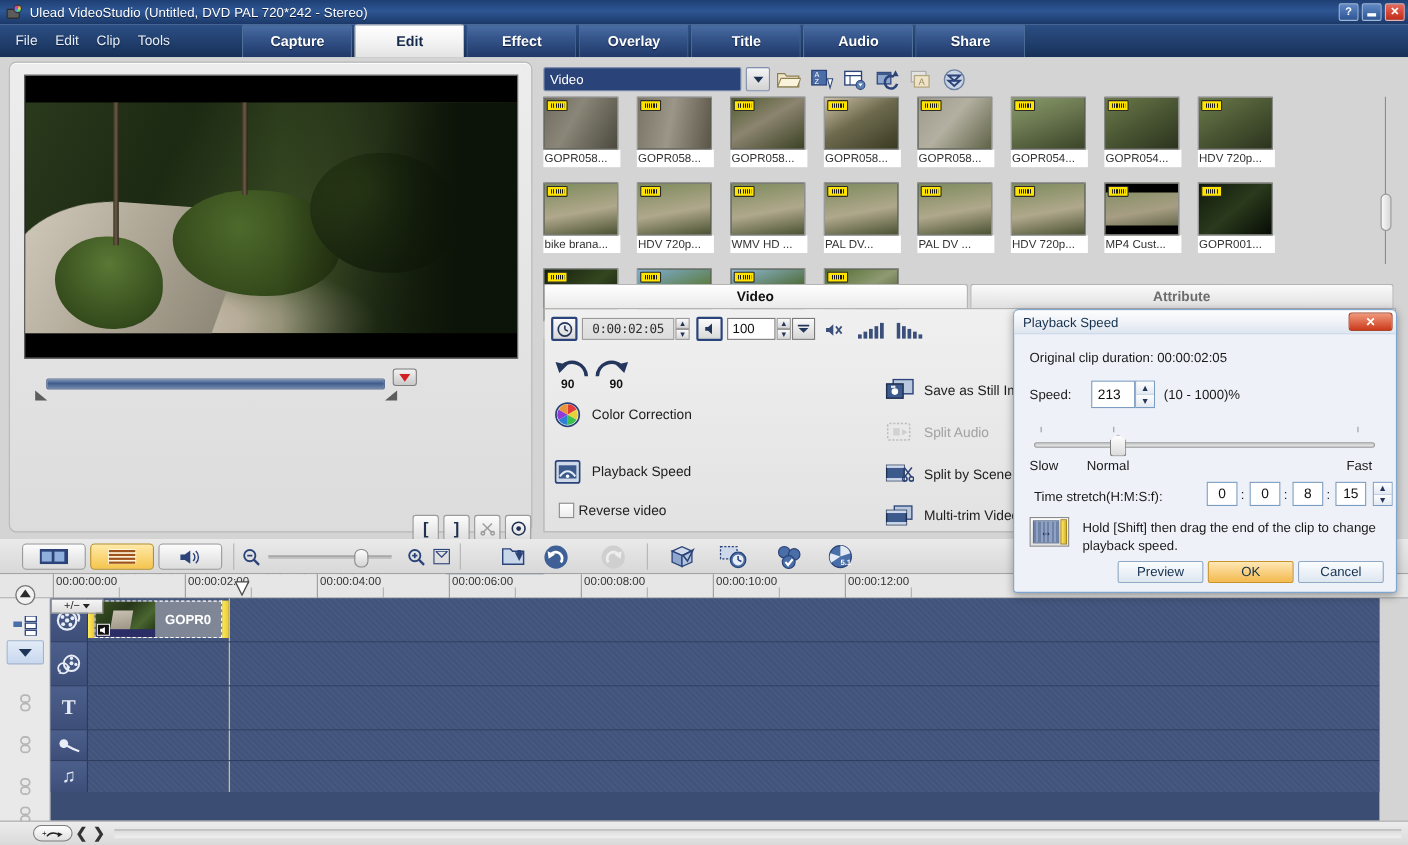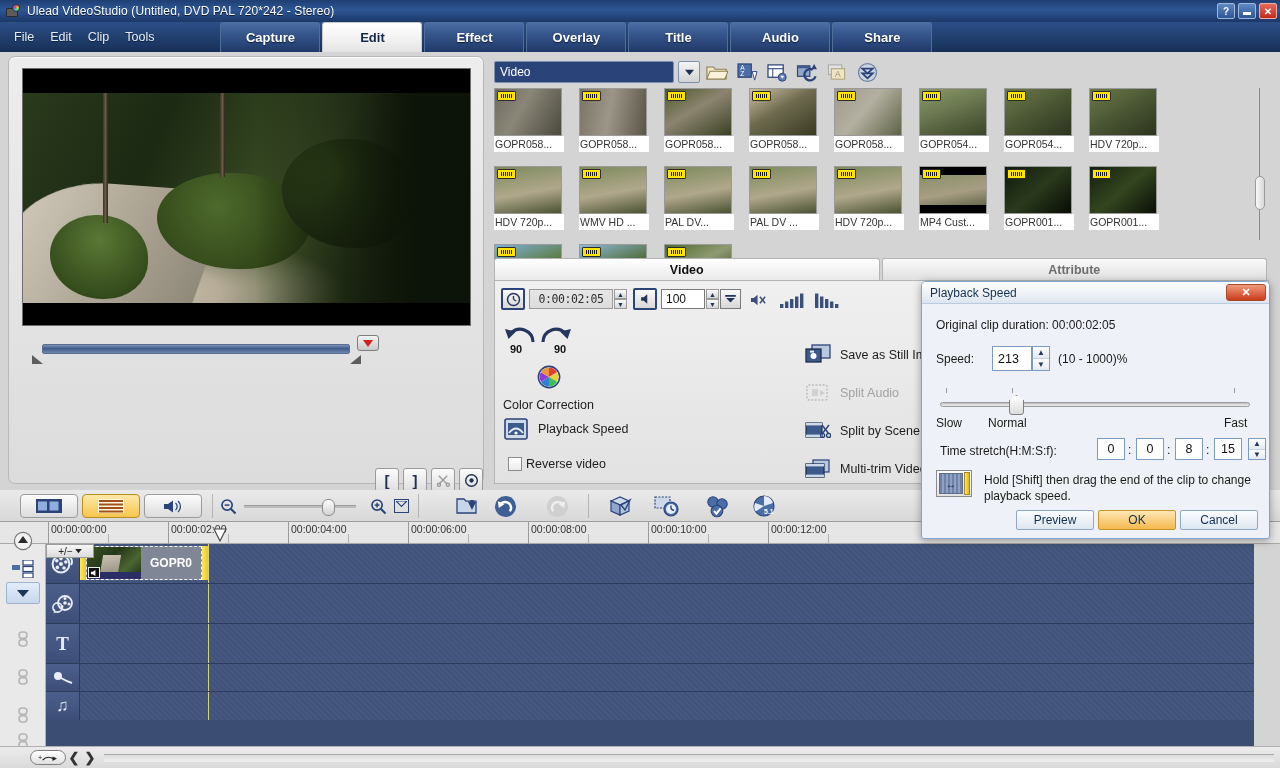"bike brana..." div.thumb { html: none -> <div> <div> <div></div> <div> <i></i> </div> </div> <div>bike brana...</div> </div> }
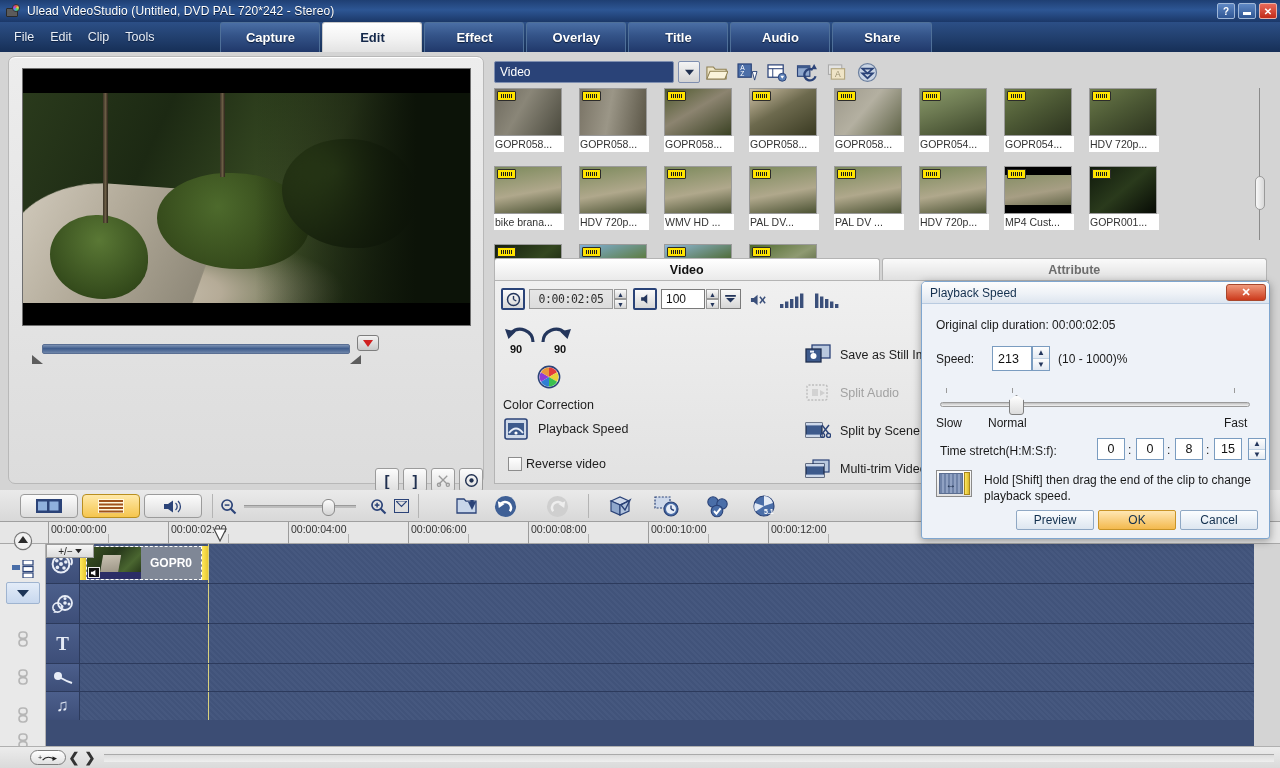"Color Correction" div.opt-item { flex-direction: column -> none }
